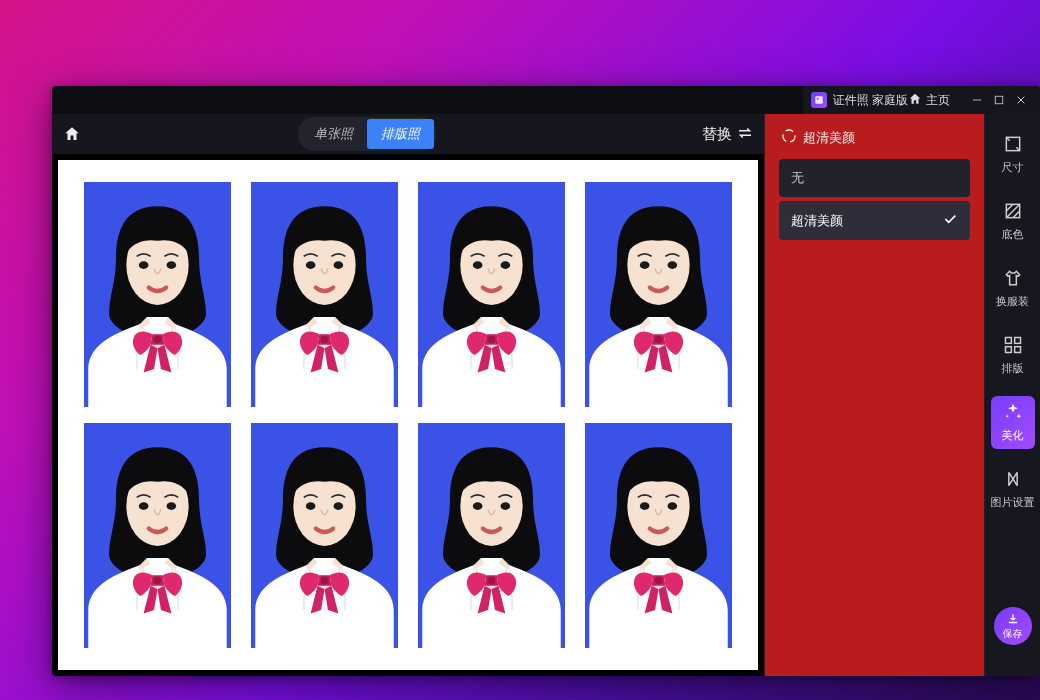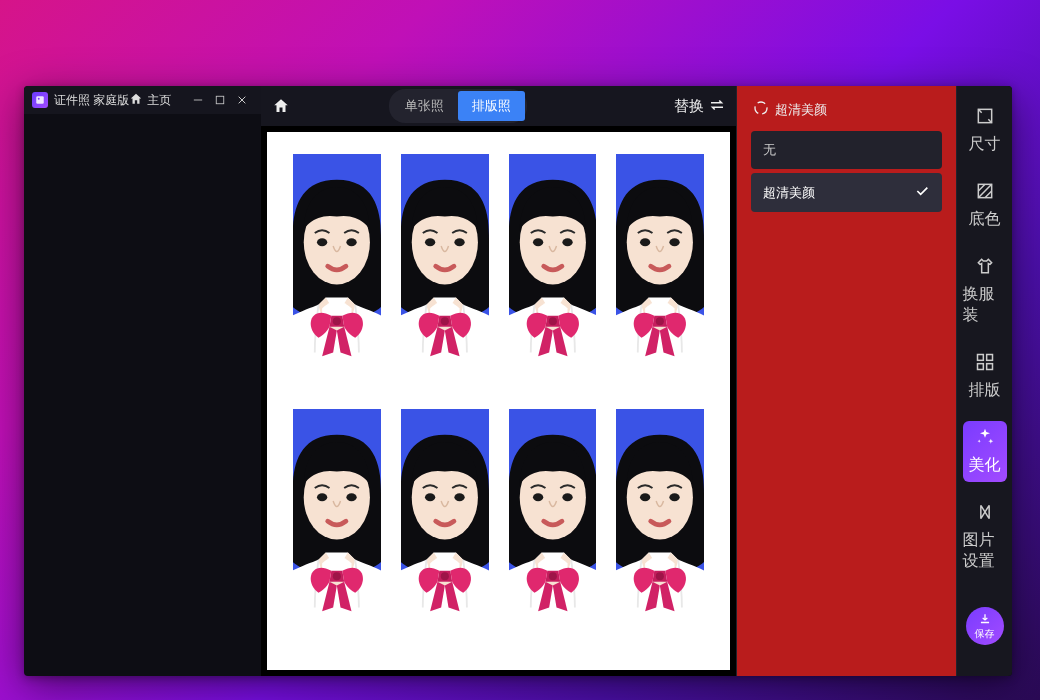"证件照 家庭版" .window { align-items: none -> flex-end; flex-direction: row -> column; left: 24px -> 52px }
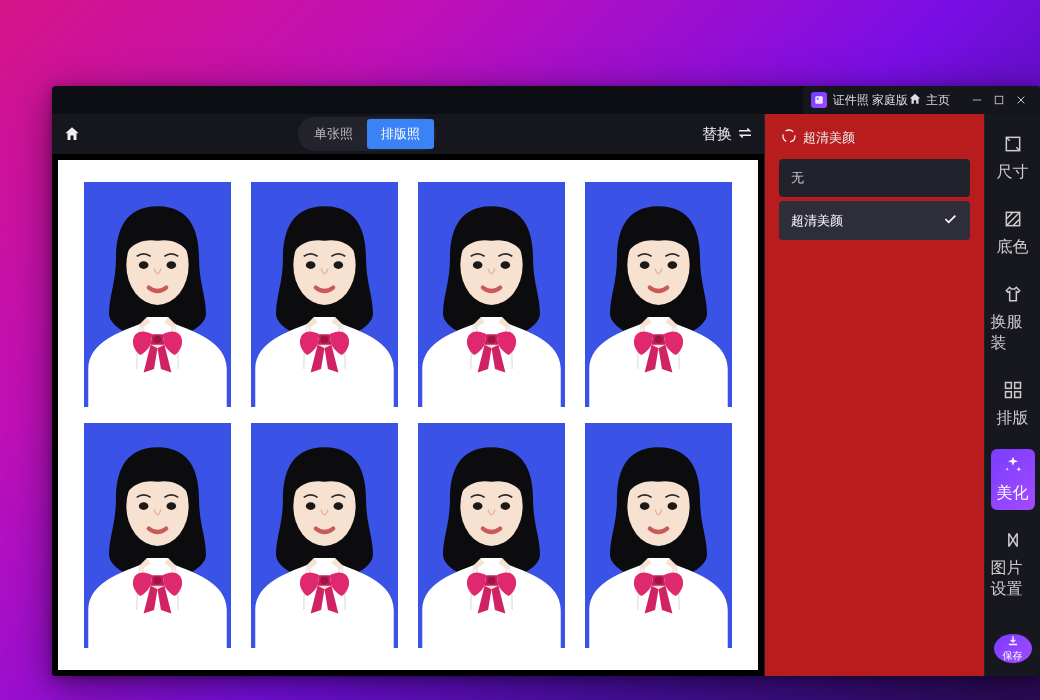"单张照" .toolbar .center-tabs { font-style: none -> italic }
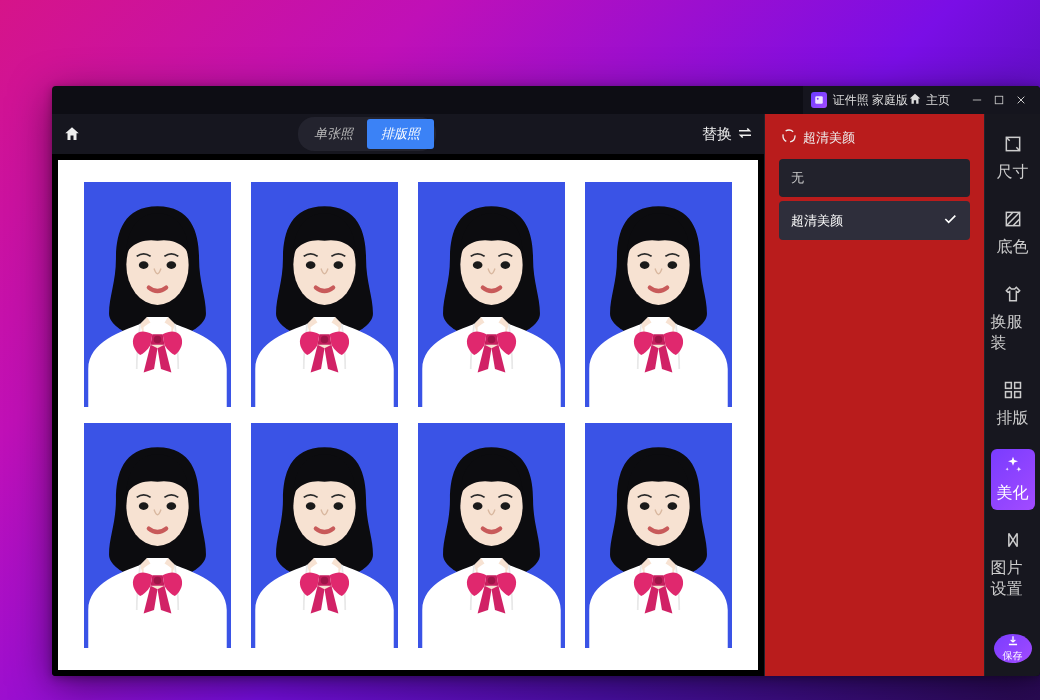"尺寸" .nav-item { font-size: 16px -> 11px }
